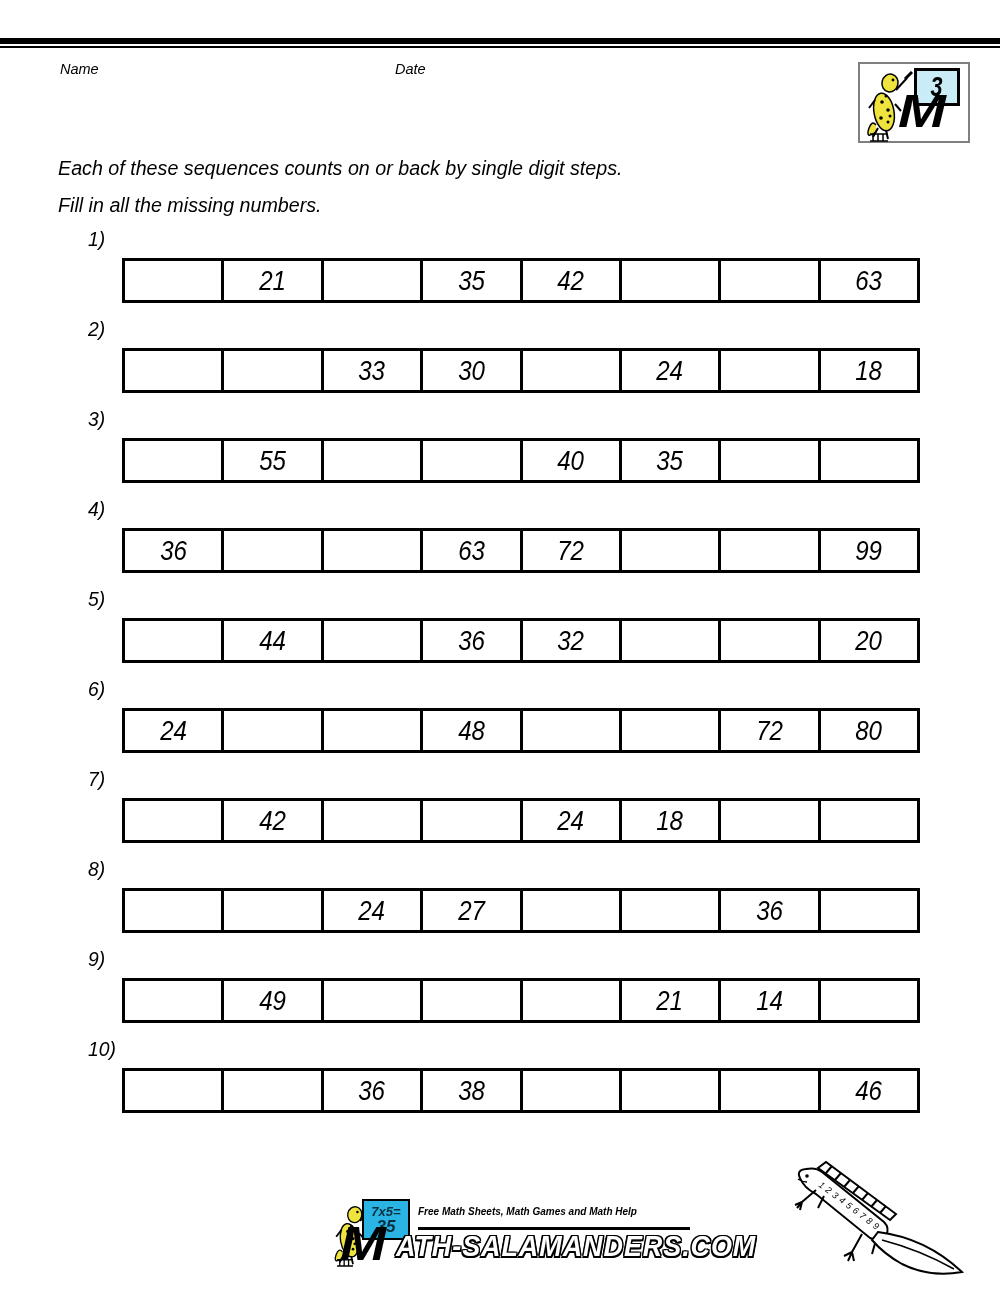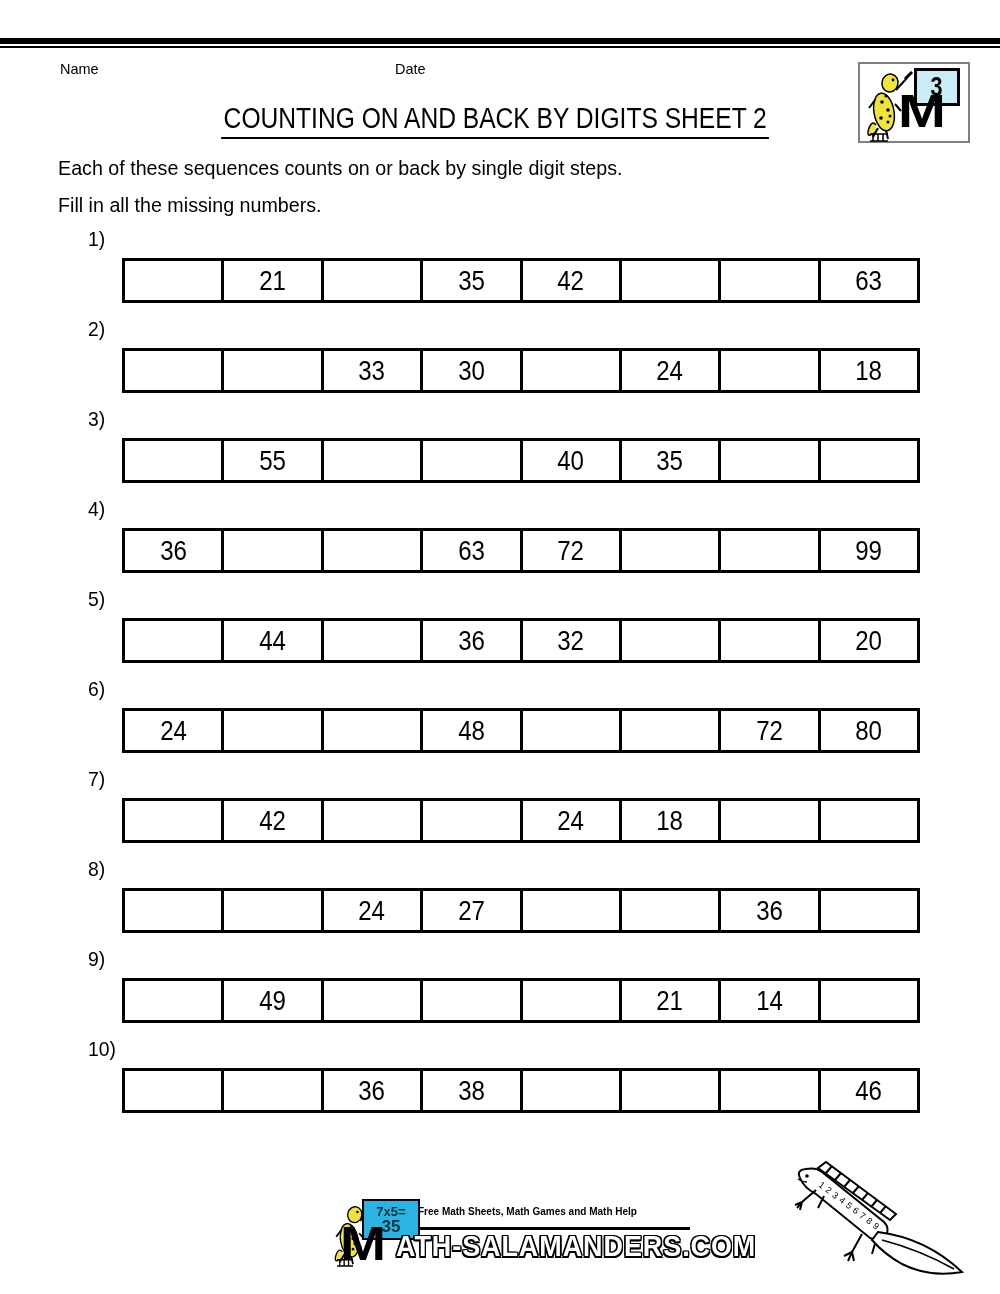"Name" .page { font-style: none -> italic }
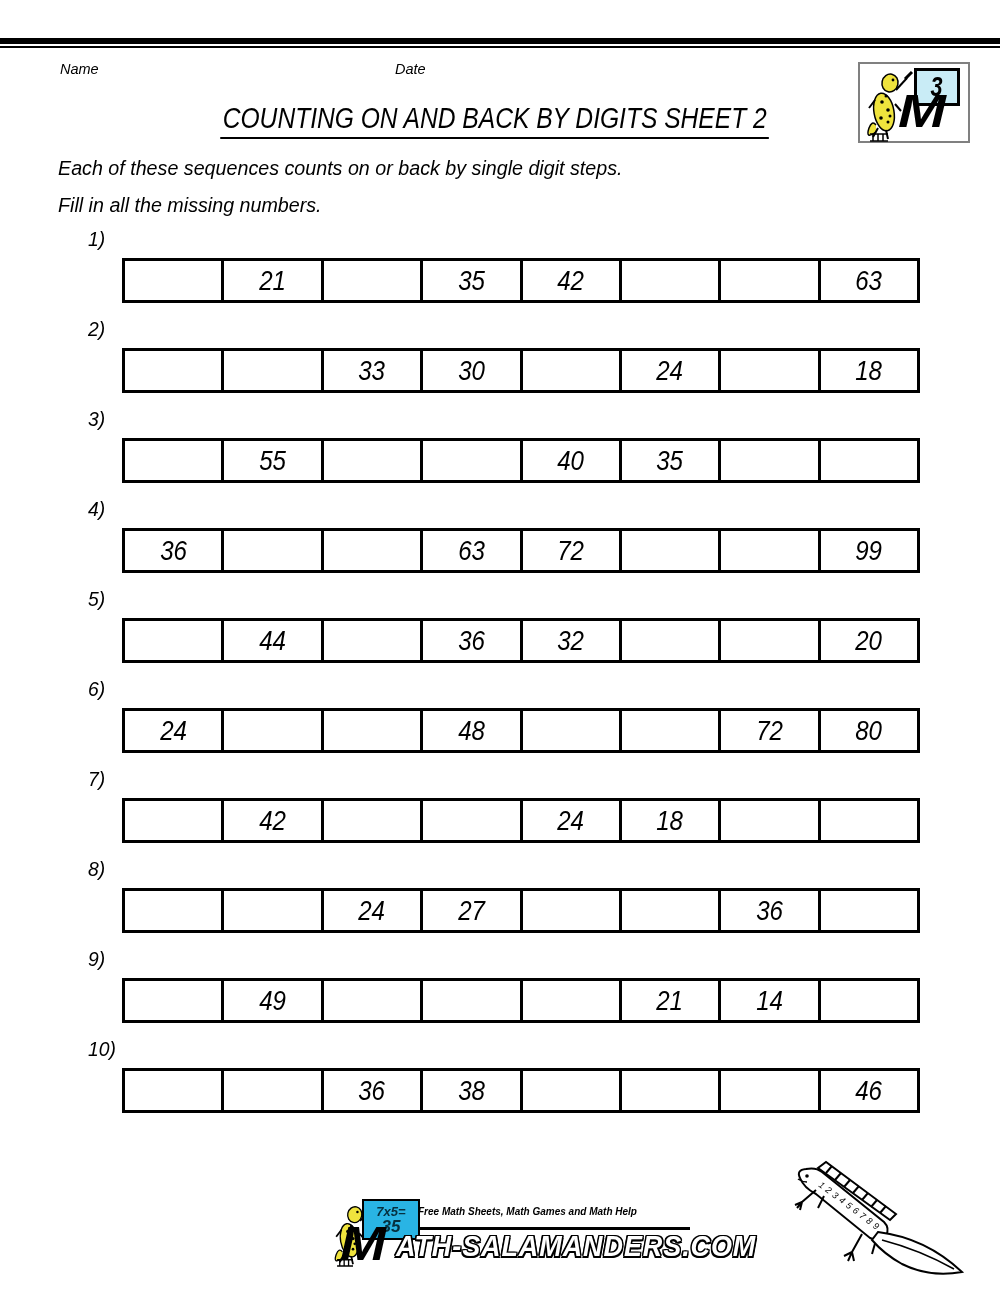"COUNTING ON AND BACK BY" div.title-wrap { html: <div> <span>COUNTING ON AND BACK BY DIGITS SHEET 2</span> </div> -> none }
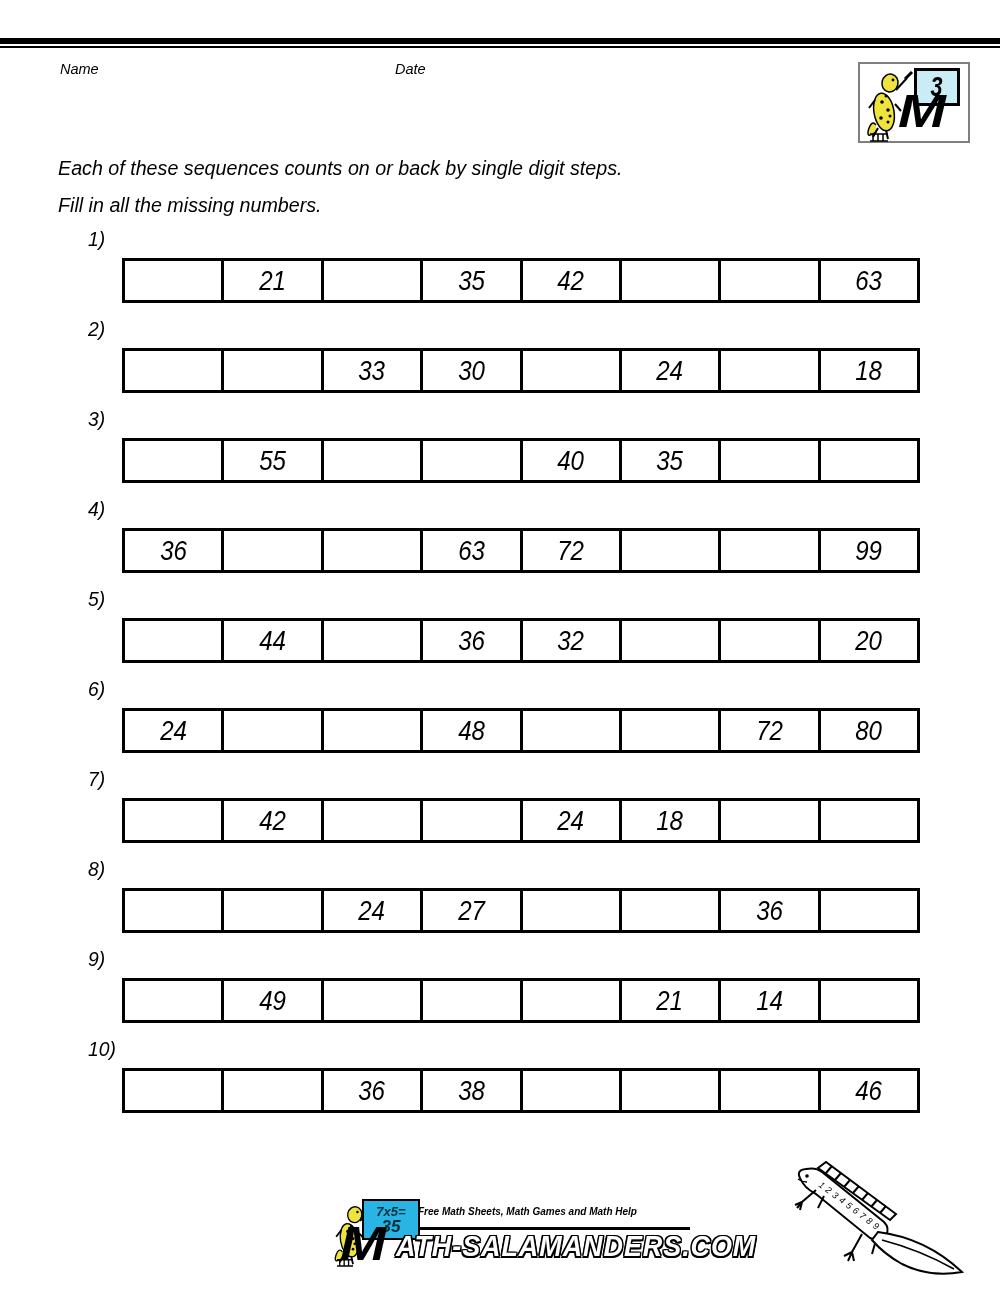"7x5=" .f-card { width: 58px -> 48px }
